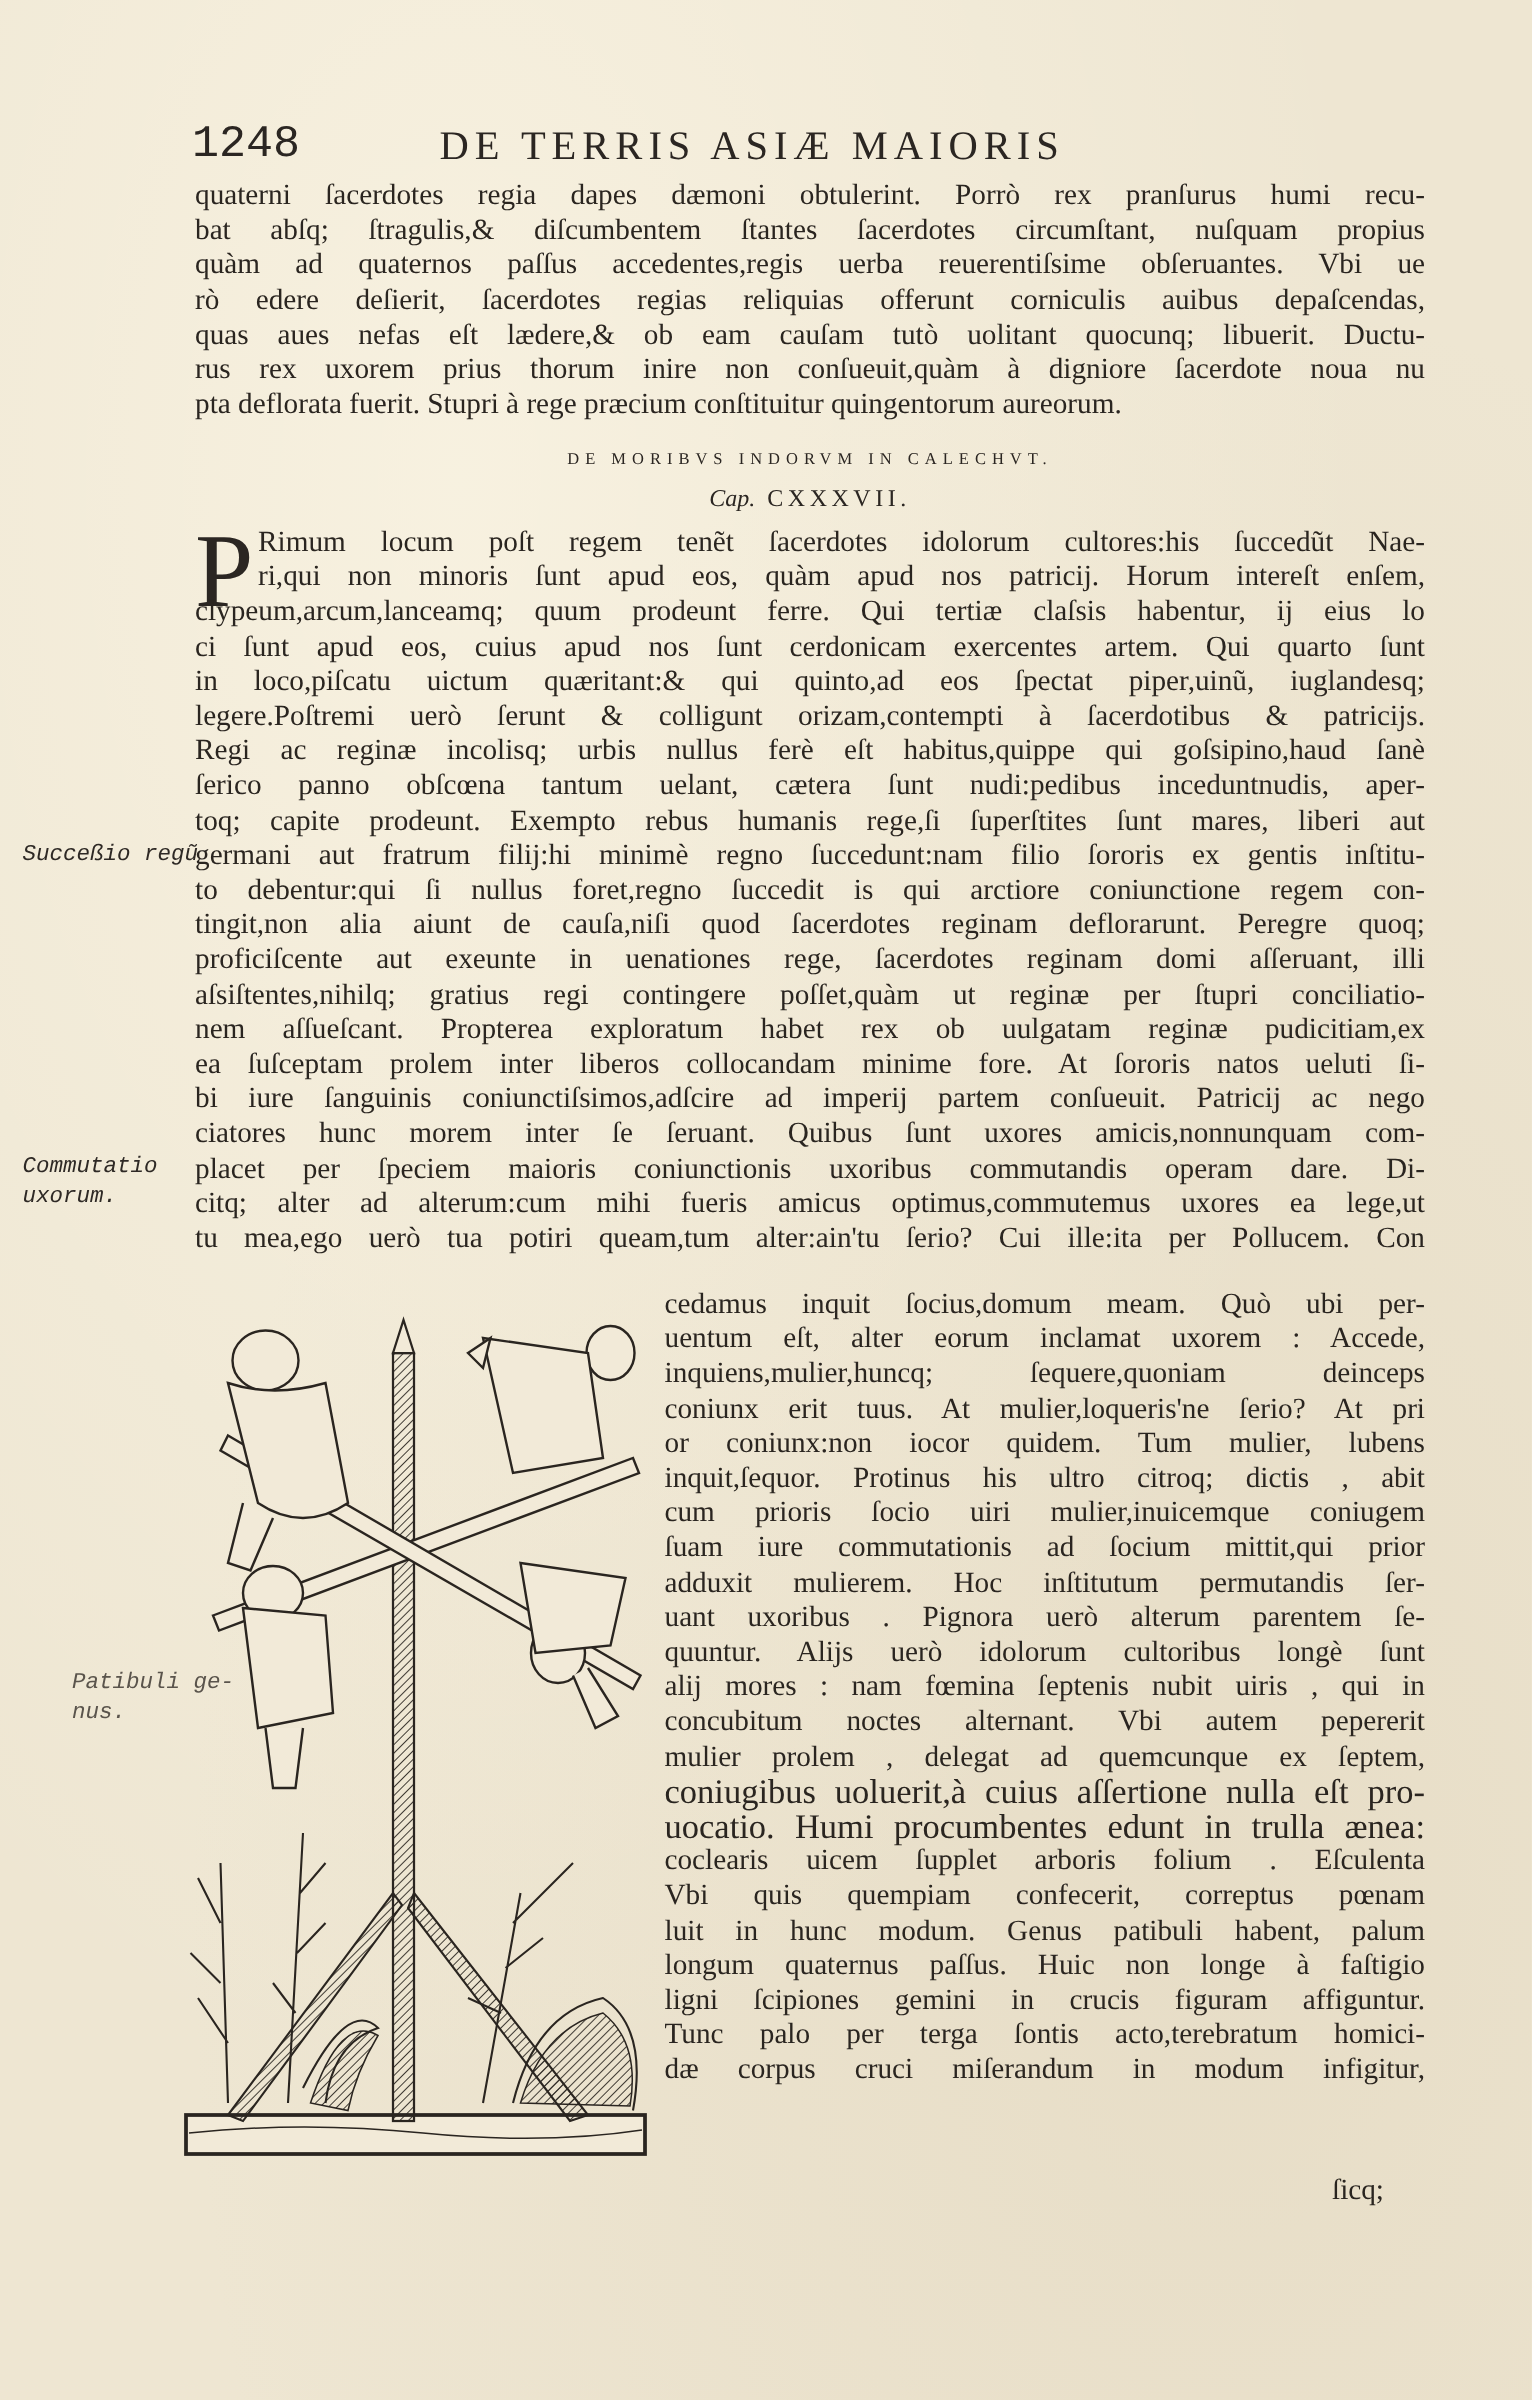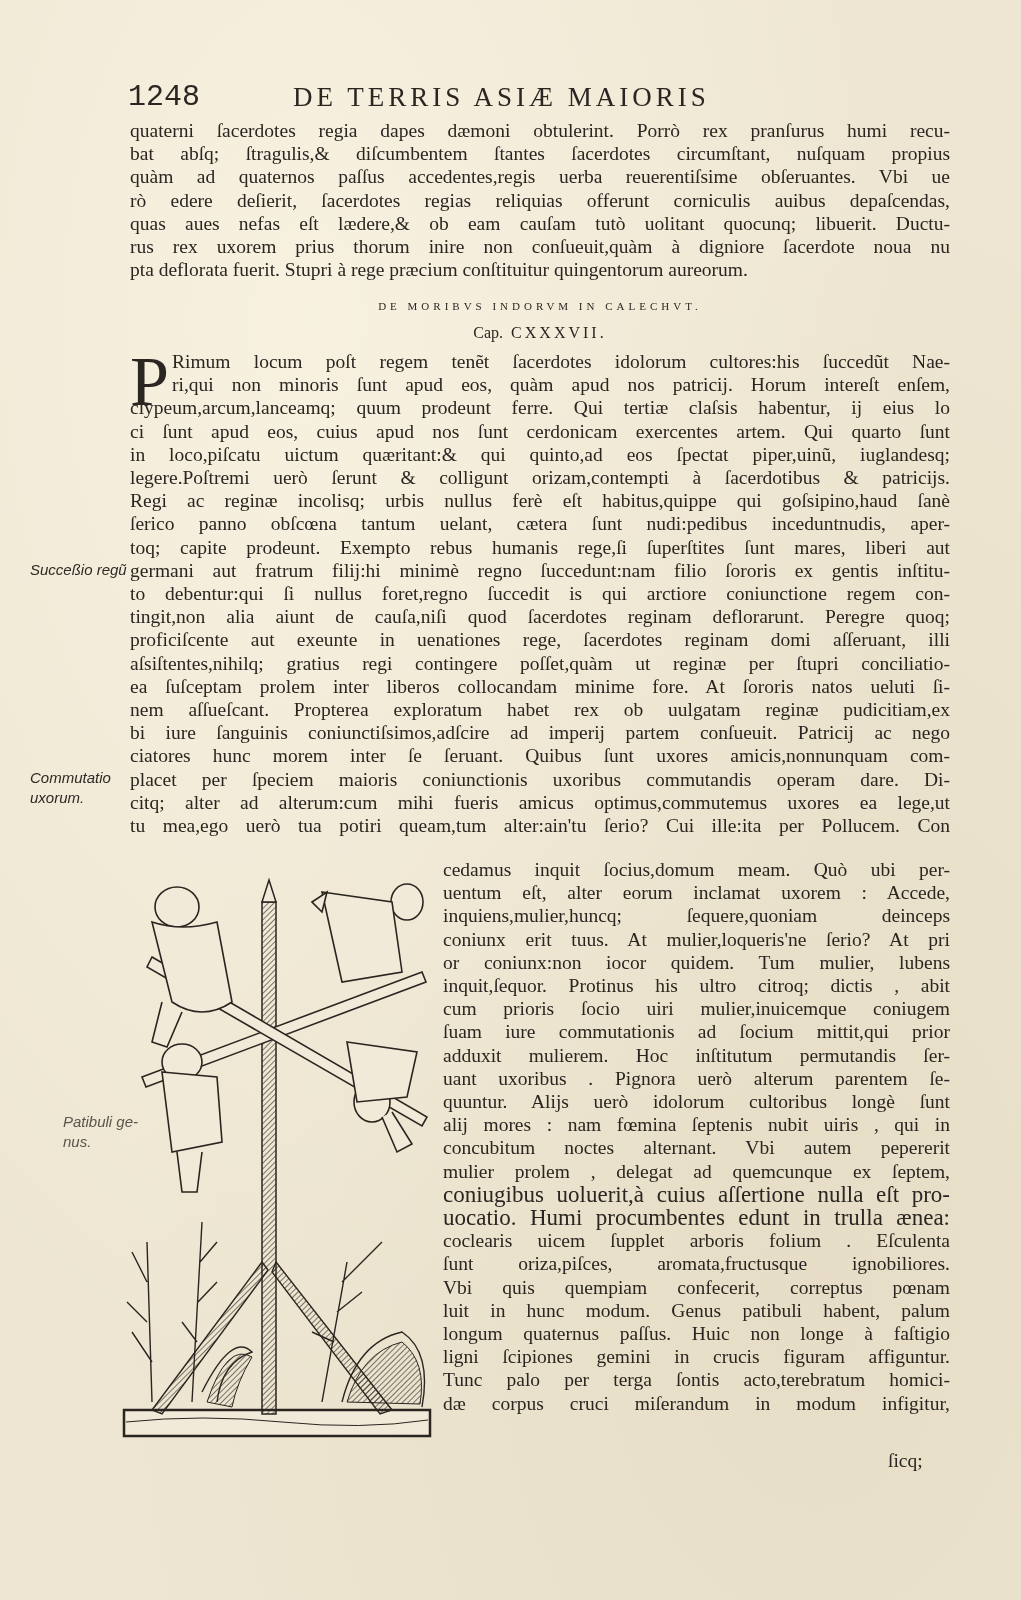"Cap." .chapter-number .cap { font-style: none -> italic }
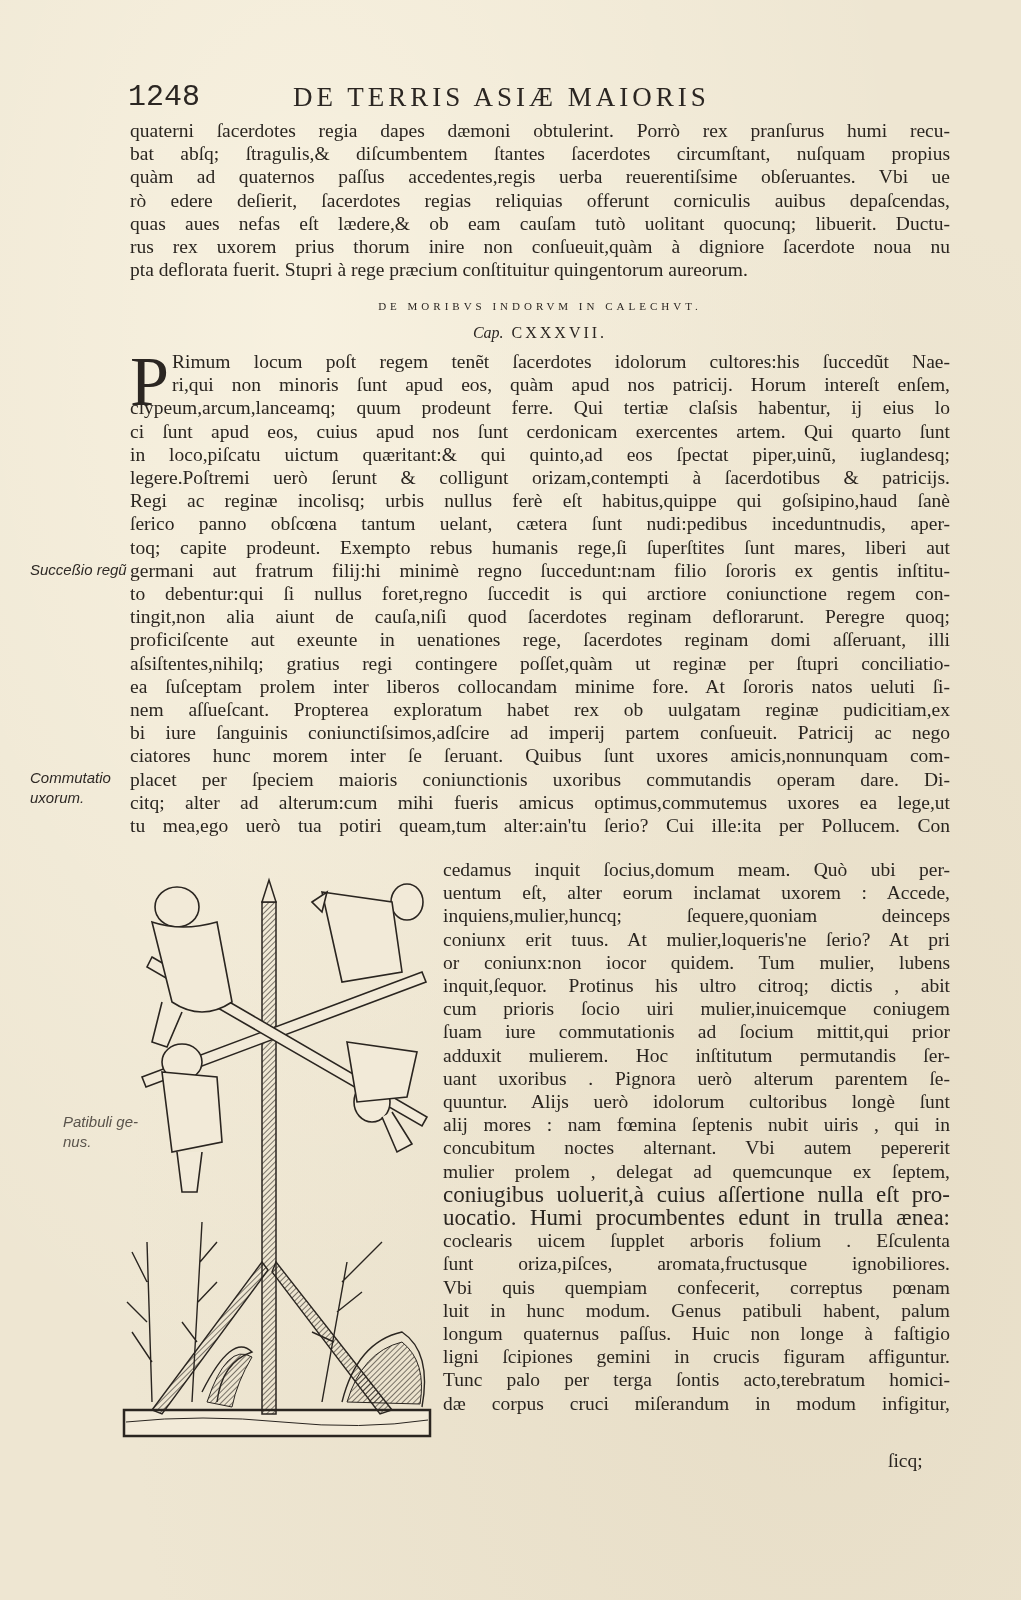"Succeßio regũ" .marginal-note { font-family: Liberation Sans, sans-serif -> Liberation Mono, monospace; left: 30px -> 15px }
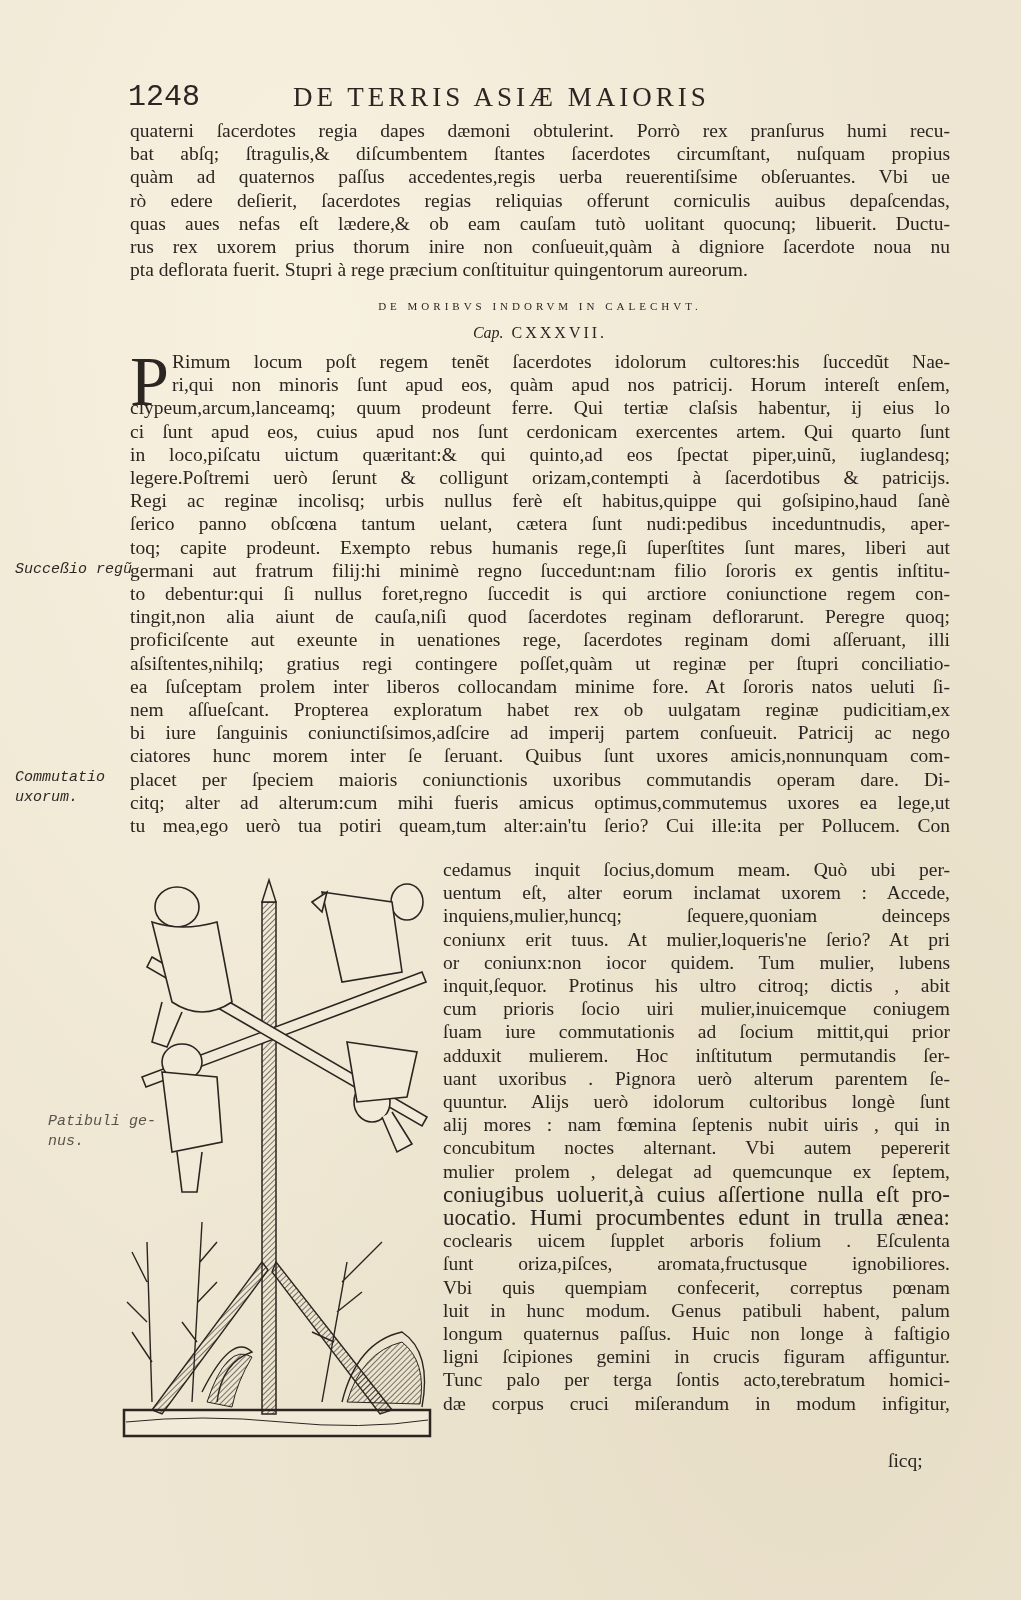"ea ſuſceptam prolem inter liberos" span.line { order: before "nem aſſueſcant. Propterea exploratum" -> after "nem aſſueſcant. Propterea exploratum" }
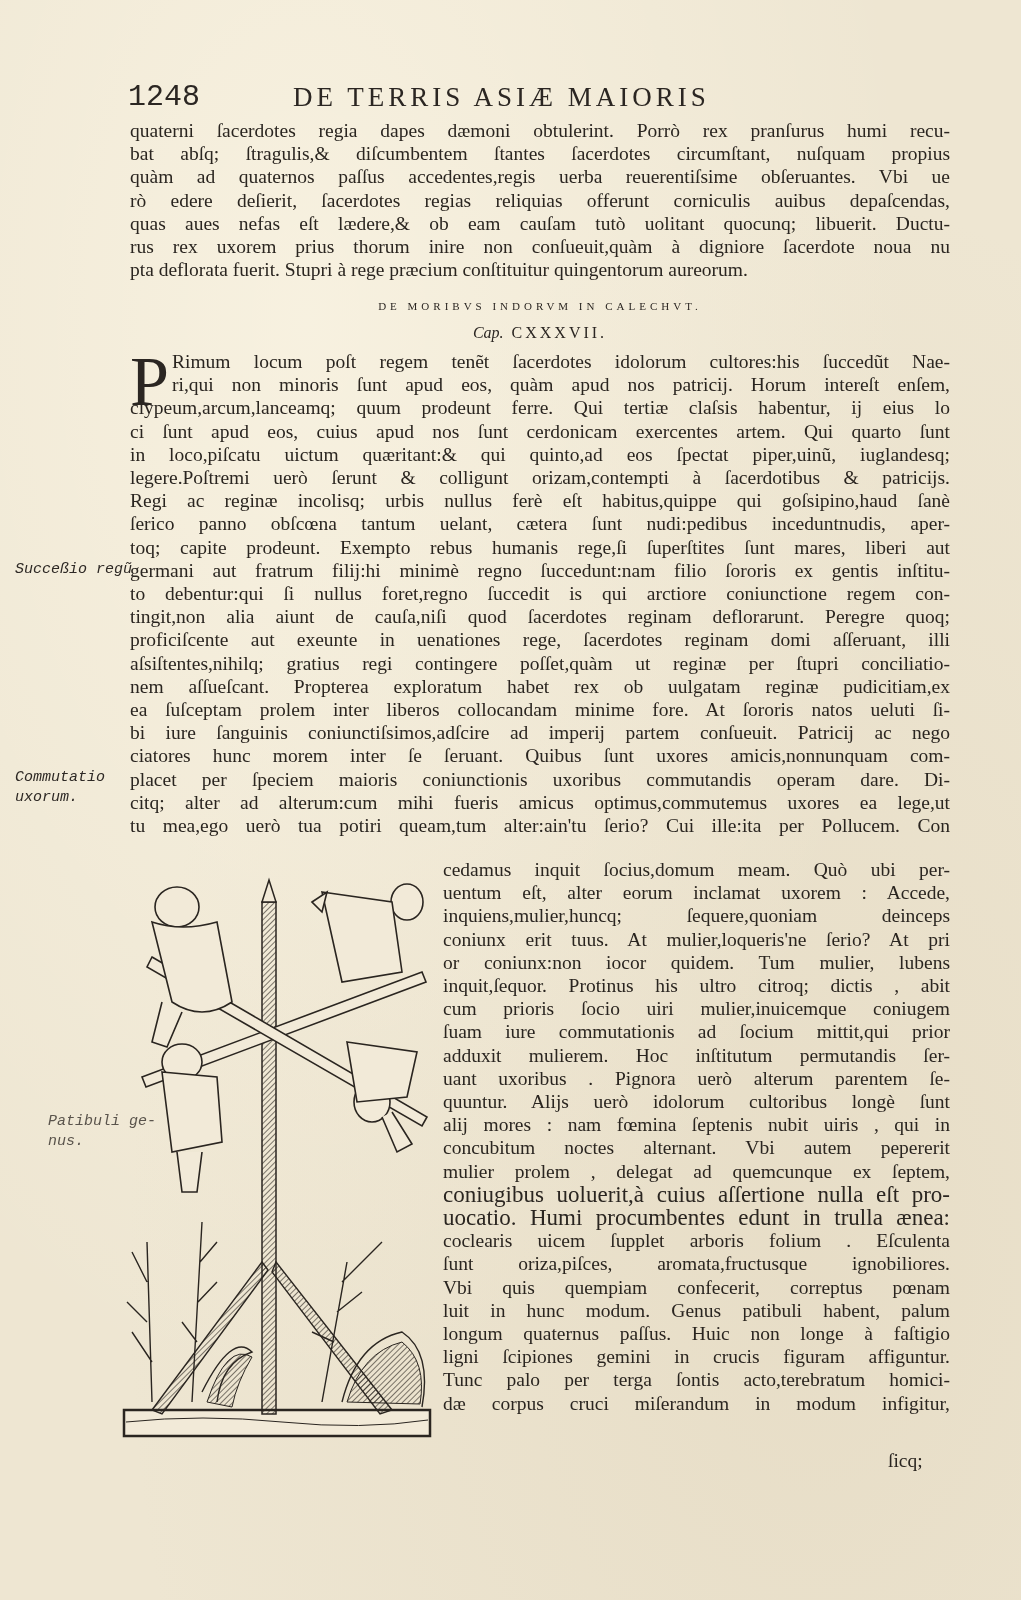"ſunt oriza,piſces, aromata,fructusque" span.line { html: <span>ſunt oriza,piſces, aromata,fructusque ignobiliores.</span> -> none }
